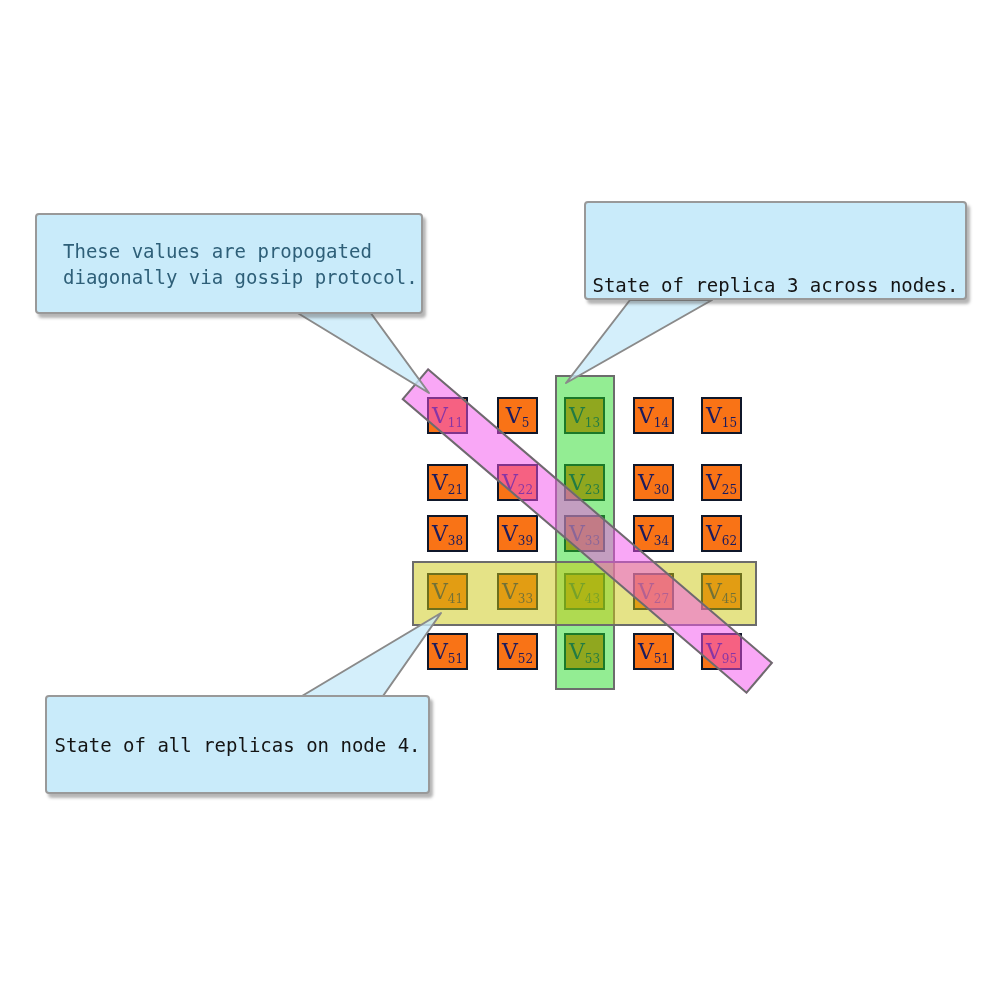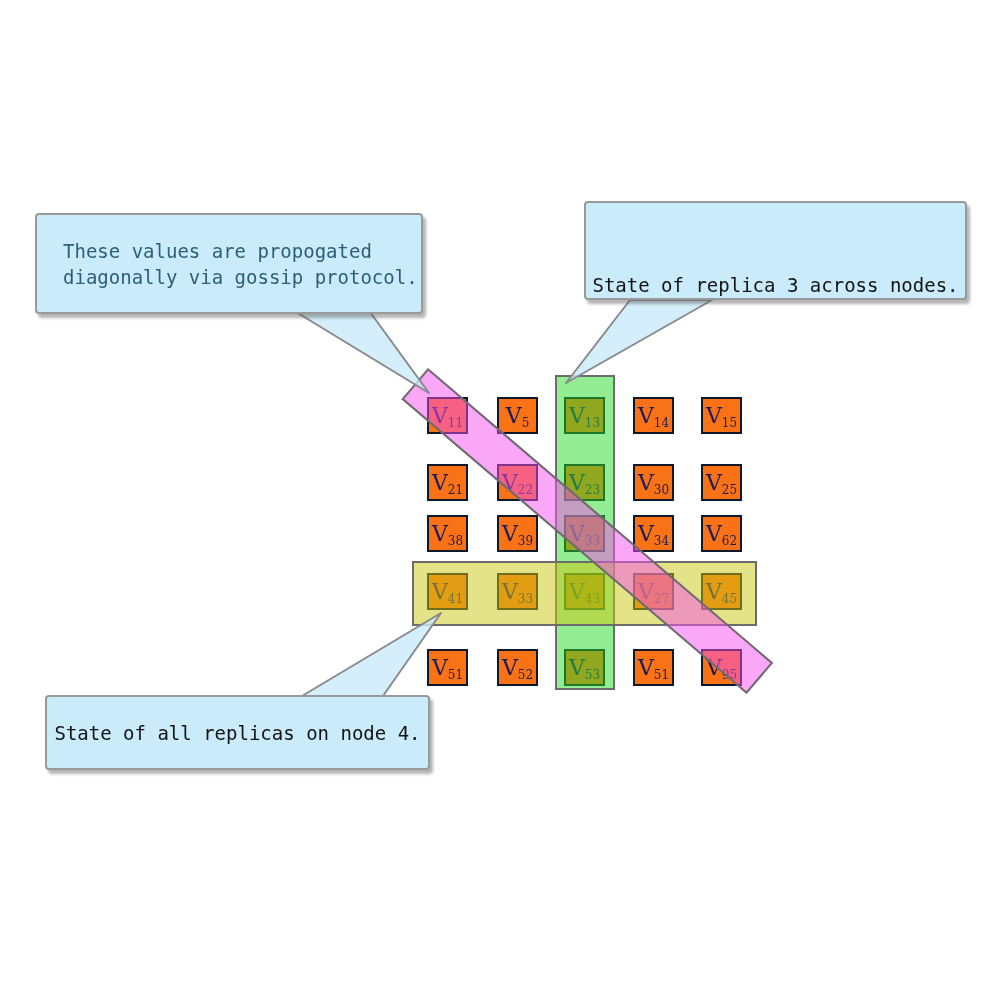"V51" .r5 { top: 649px -> 633px }
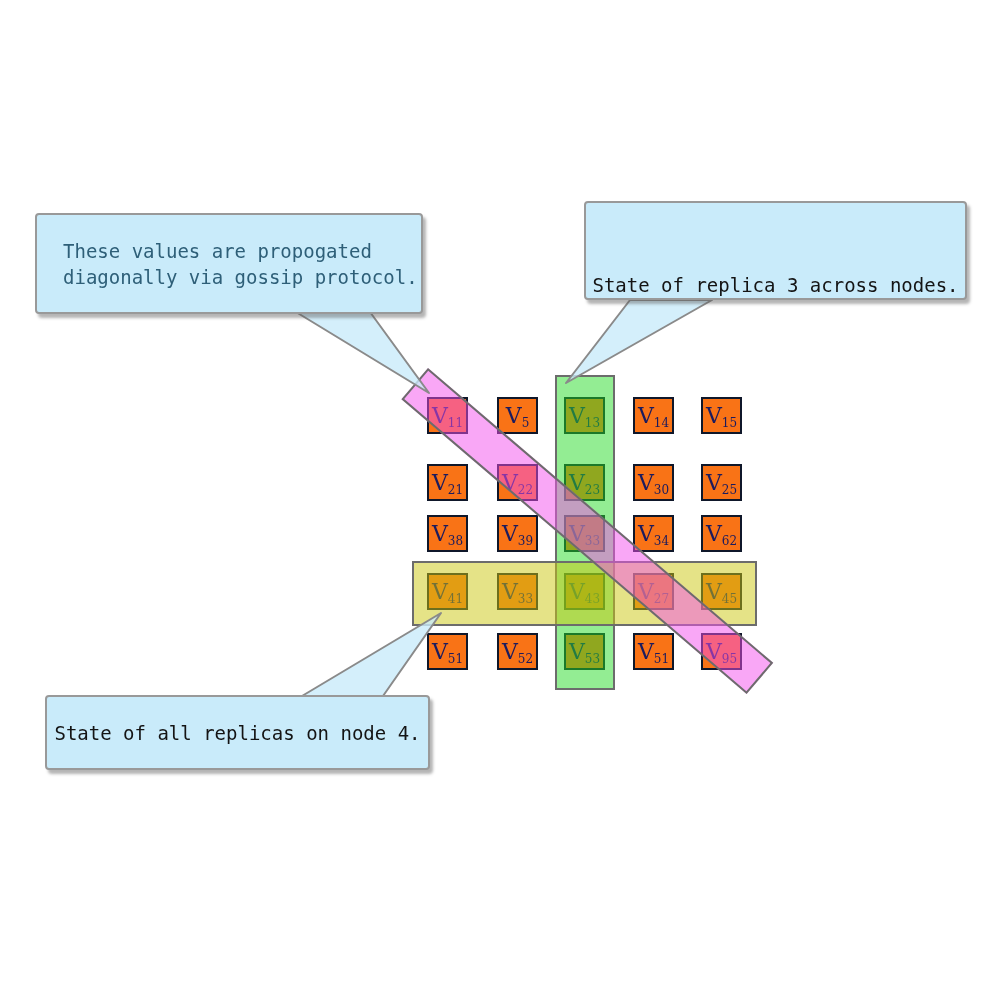"State of all replicas on" .callout-node4 { height: 75px -> 99px }
